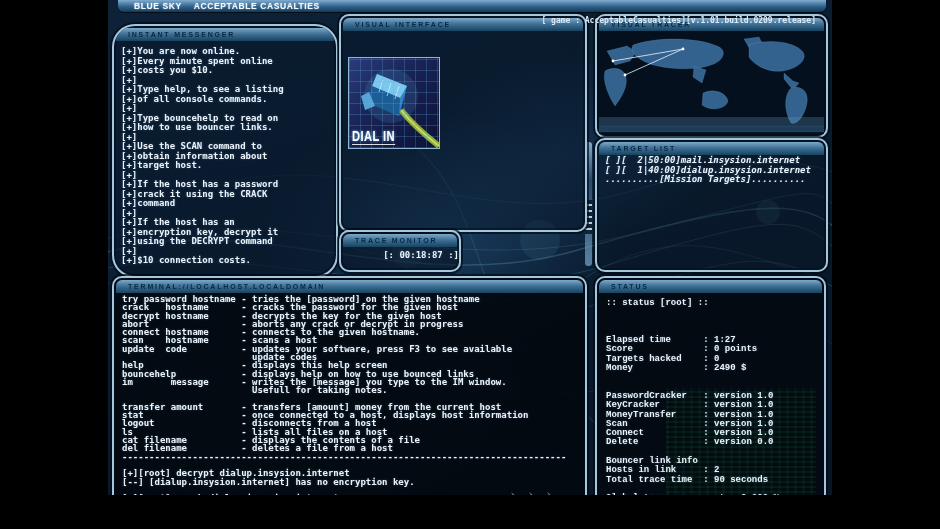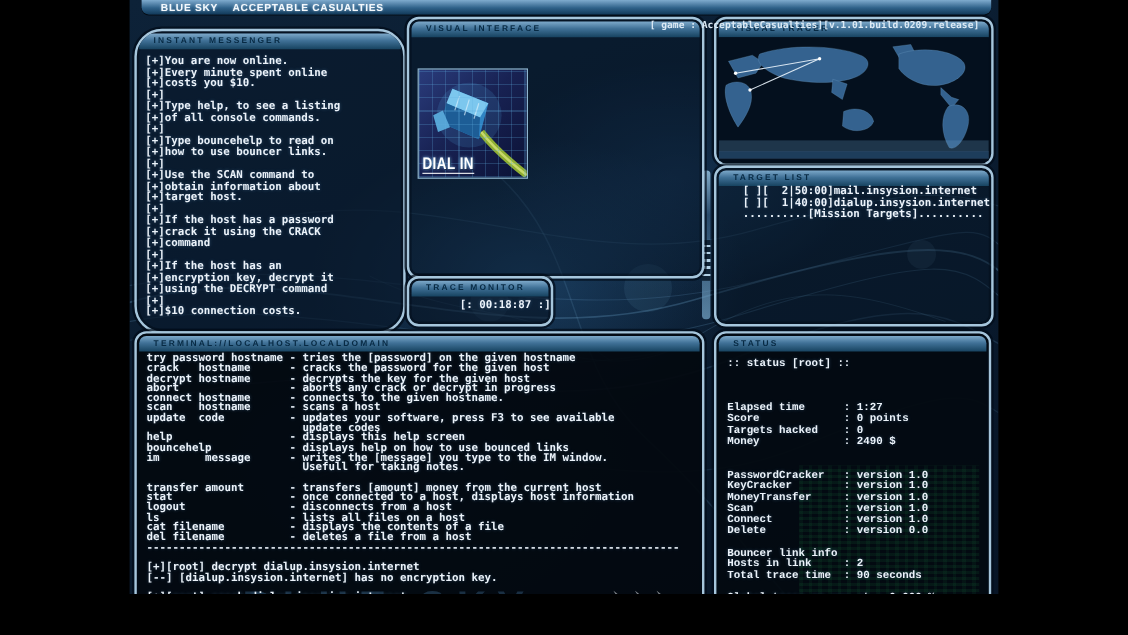"[ ][ 2|50:00]mail.insysion.internet" .p-tl pre { font-style: none -> italic; left: 22px -> 8px }
